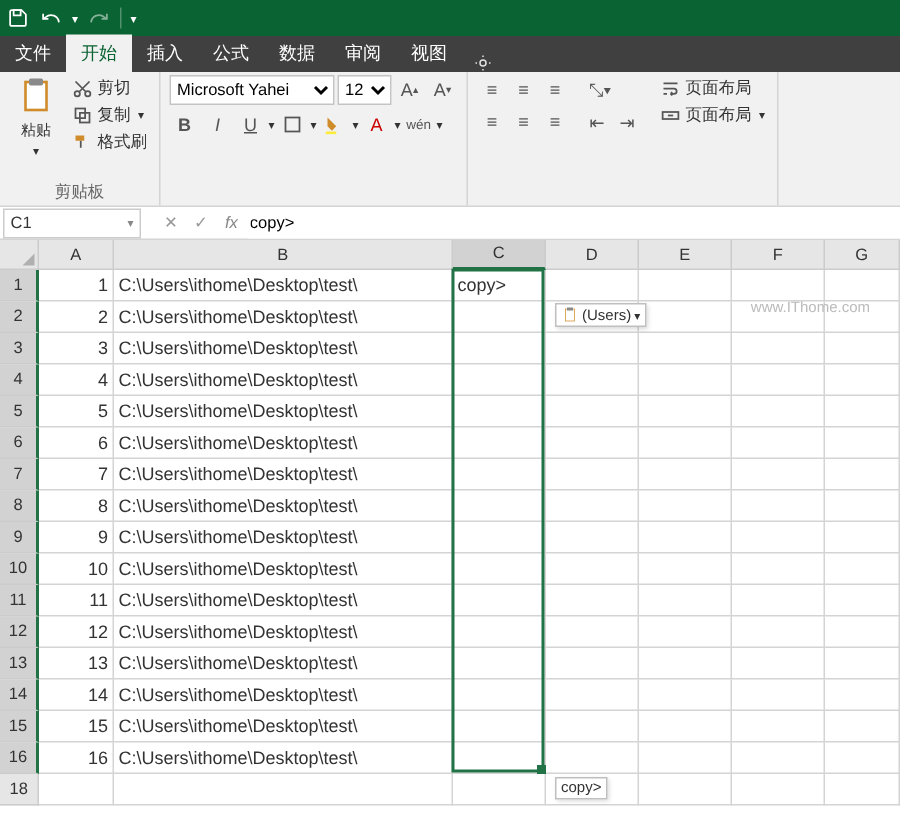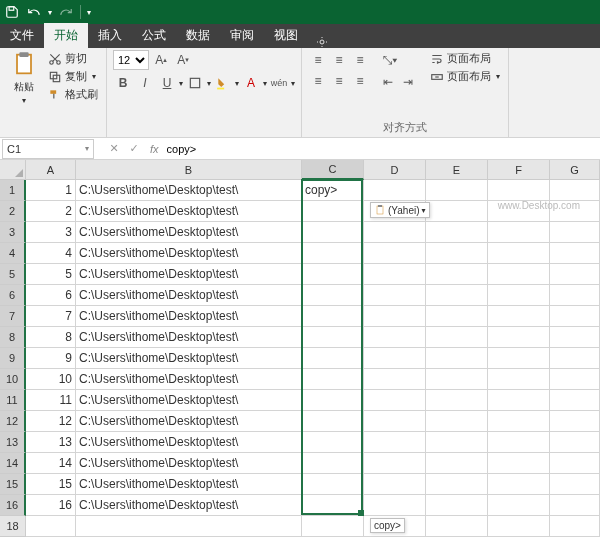"Microsoft Yahei" select.fontbox { html: none -> <select><option>Microsoft Yahei</option></select> }
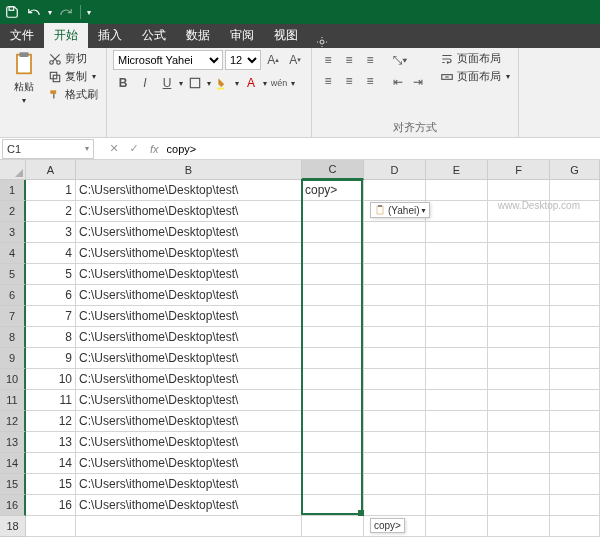"剪贴板" div.label { html: none -> <div>剪贴板</div> }
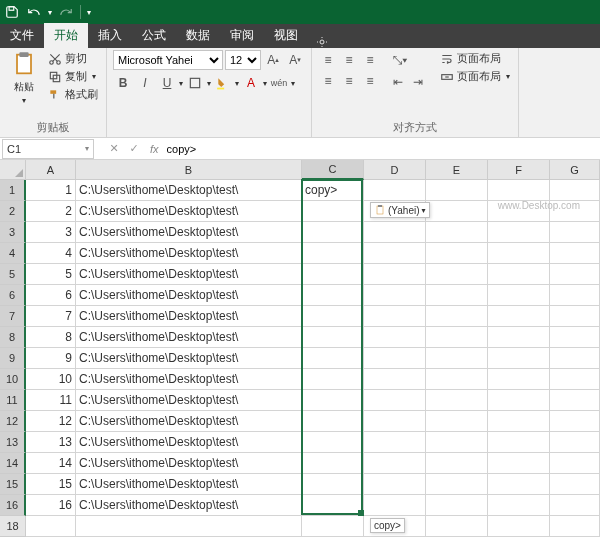"对齐方式" div.label { html: <div>对齐方式</div> -> none }
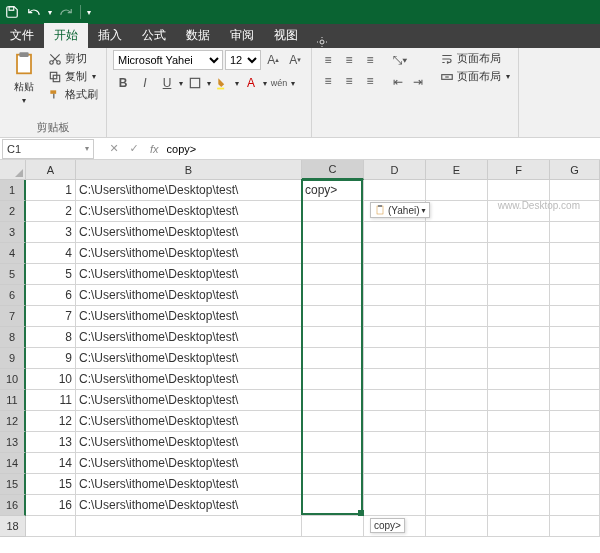"(Yahei)" span { text: Yahei -> Users }
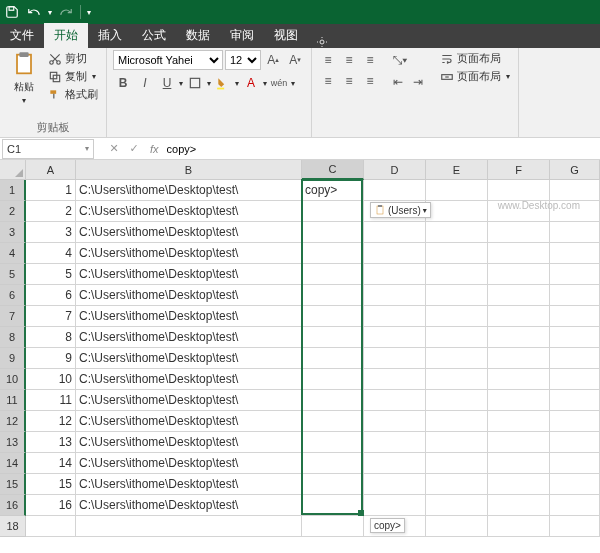"www.Desktop.com" div.small { text: www.Desktop.com -> www.IThome.com }
